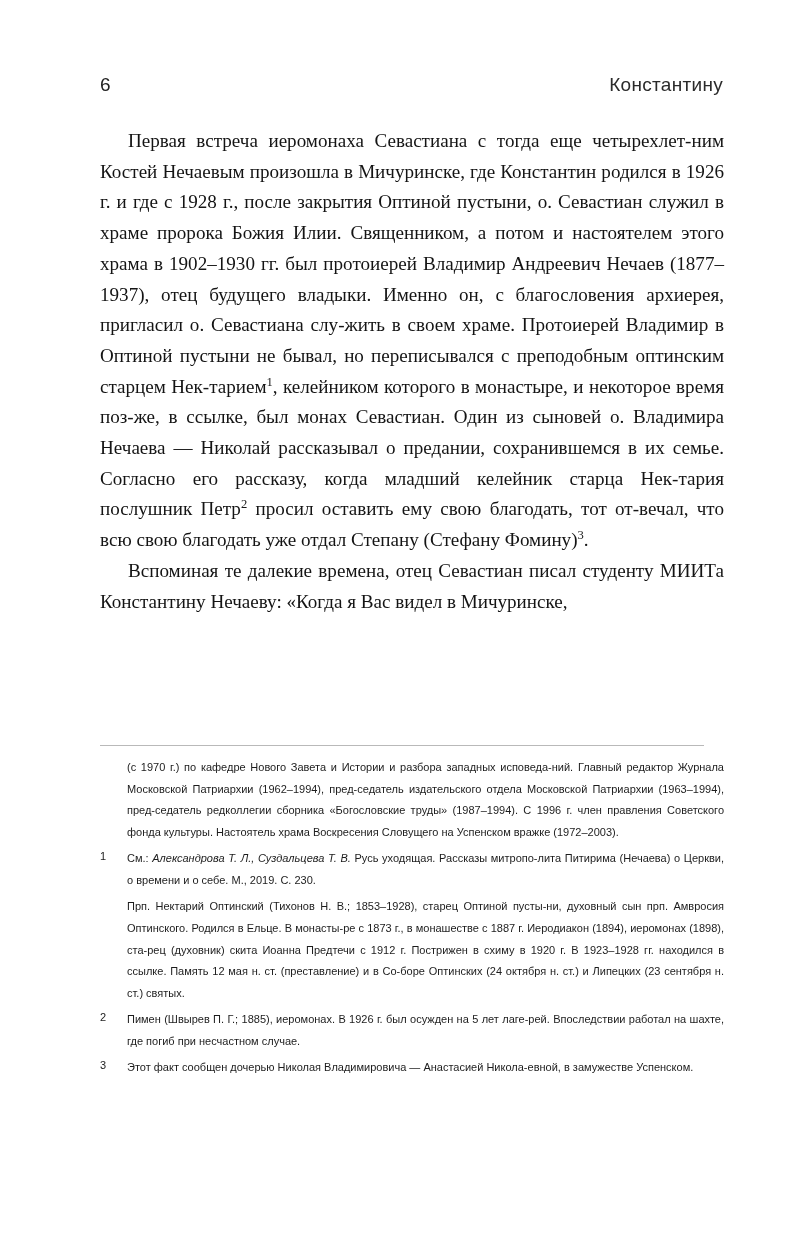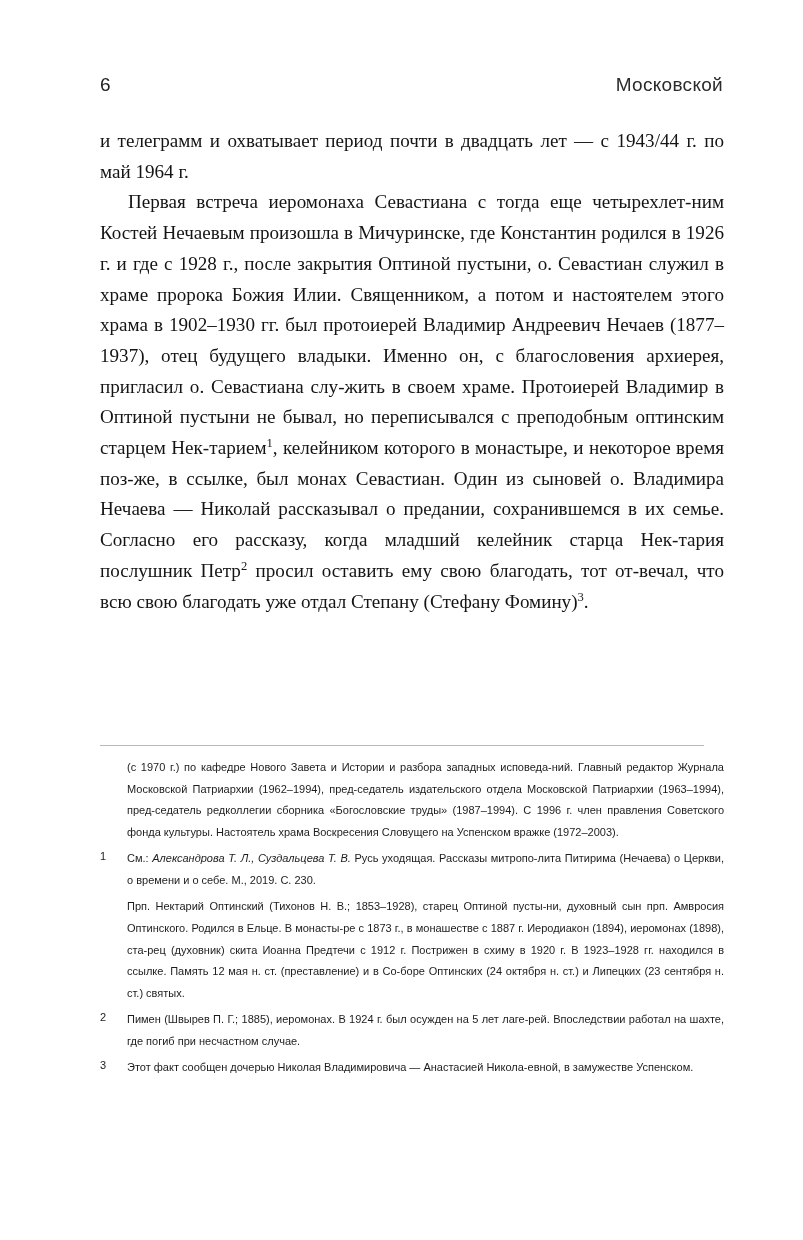"Московской" span.runhead-title { text: Московской -> Константину }
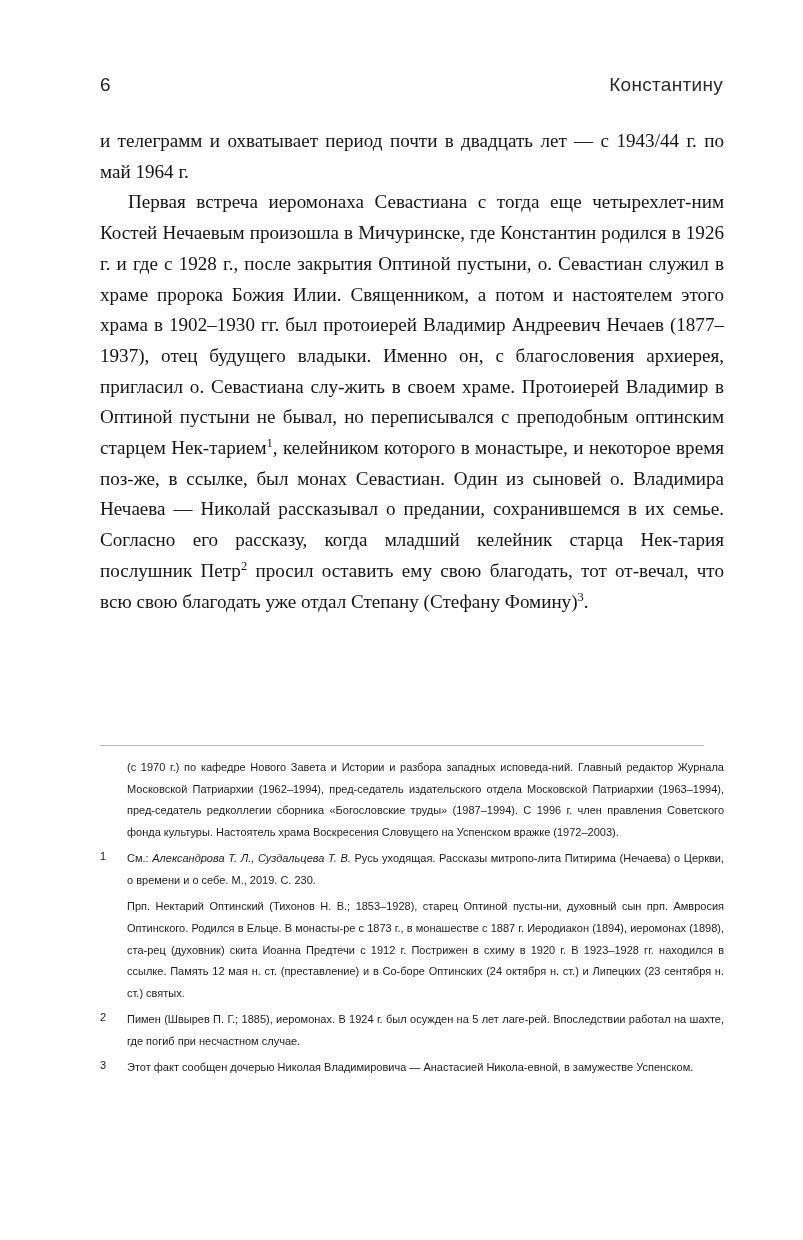"и телеграмм и охватывает период" p { html: <p>и телеграмм и охватывает период почти в двадцать лет — с 1943/44 г. по май 1964 г.</p> -> none }
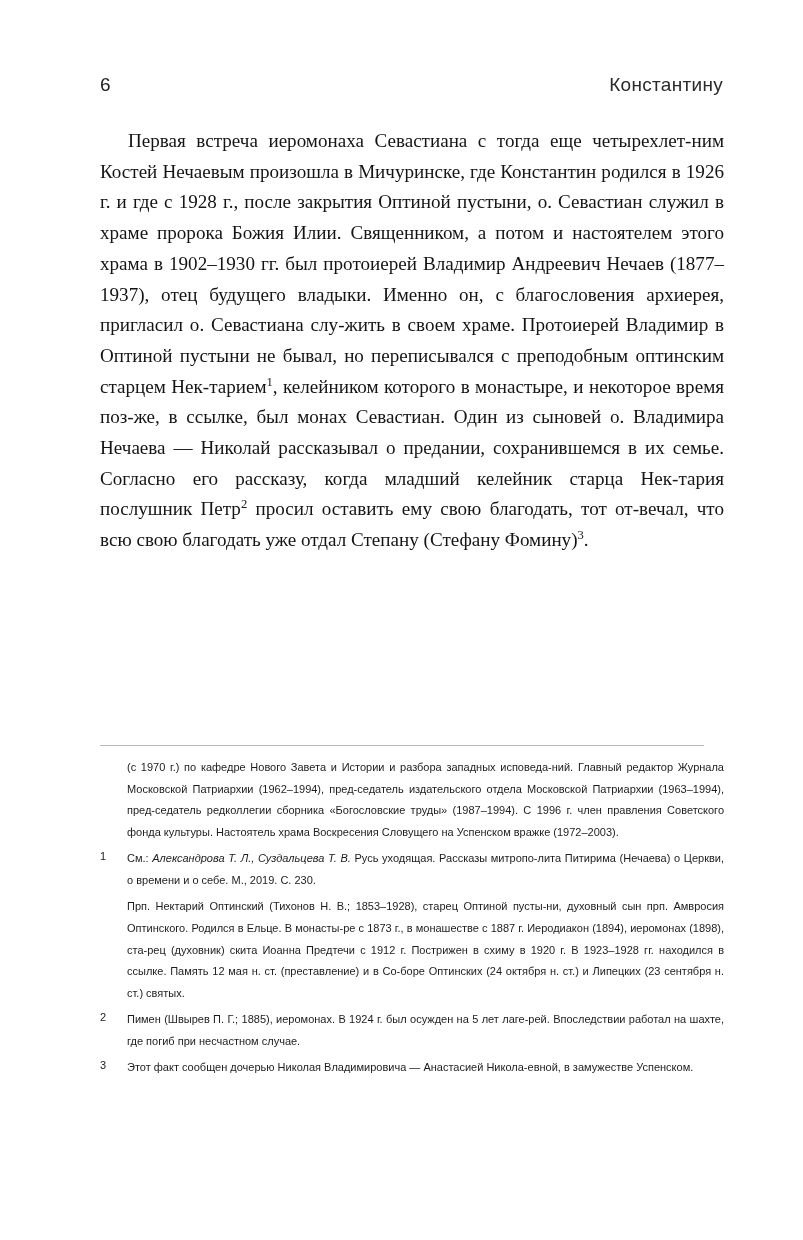"Вспоминая те далекие времена, отец" p.indent { html: none -> <p>Вспоминая те далекие времена, отец Севастиан писал студенту МИИТа Константину Нечаеву: «Когда я Вас видел в Мичуринске,</p> }
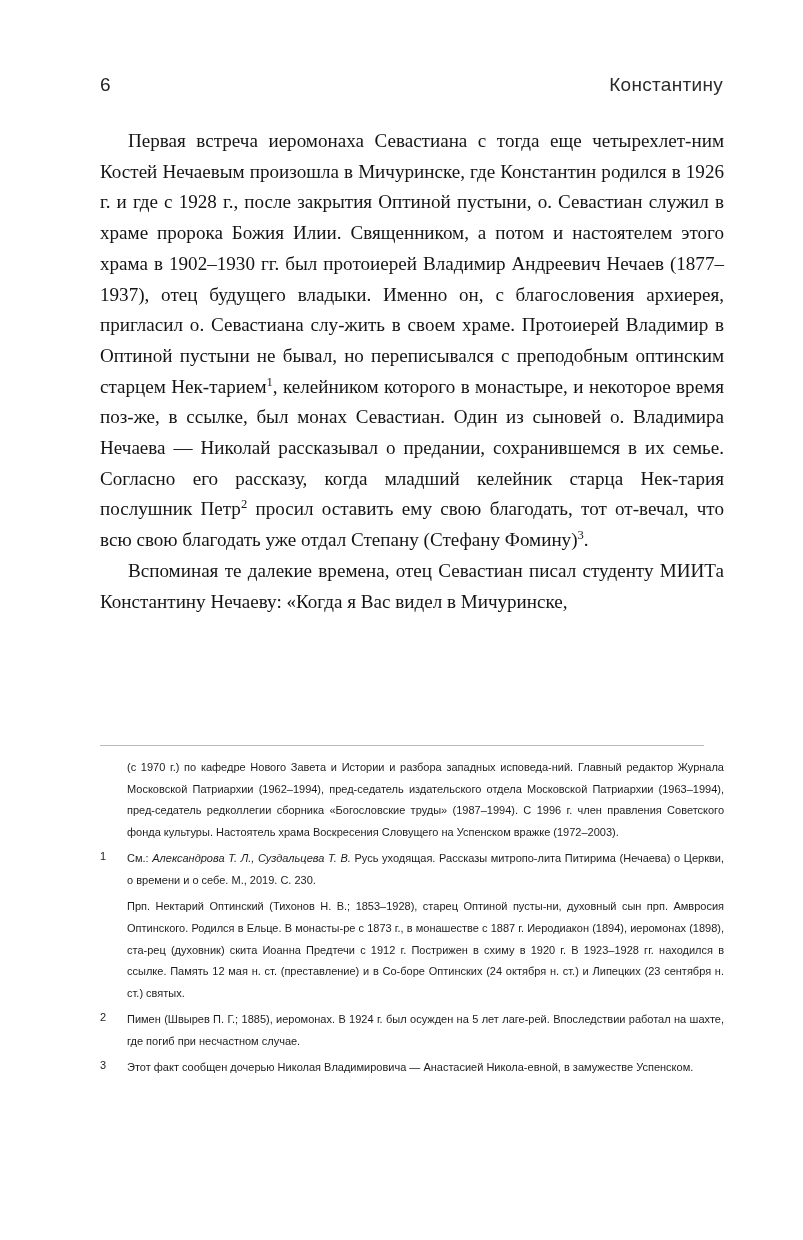"Пимен (Швырев П. Г.; 1885)," div.fn-text { text: 1924 -> 1926 }
